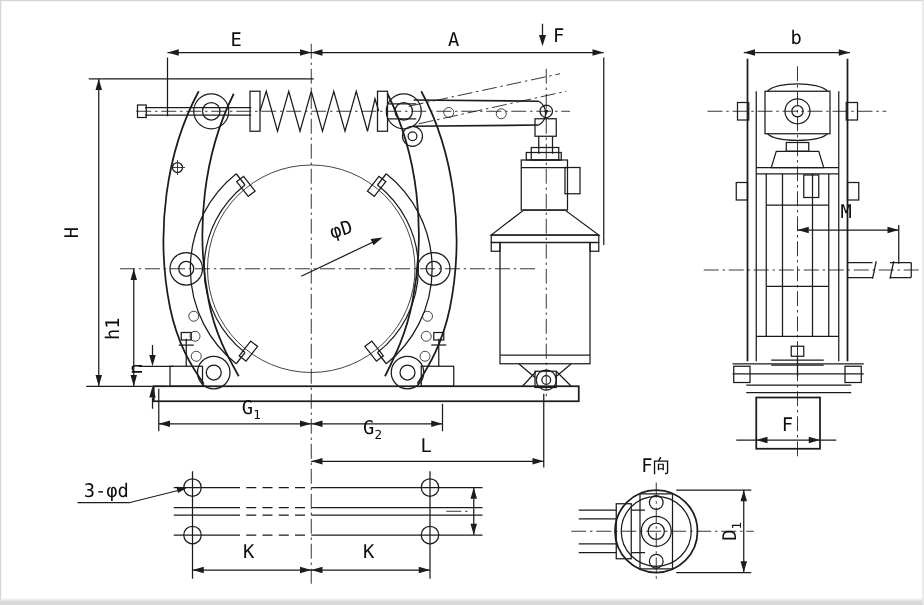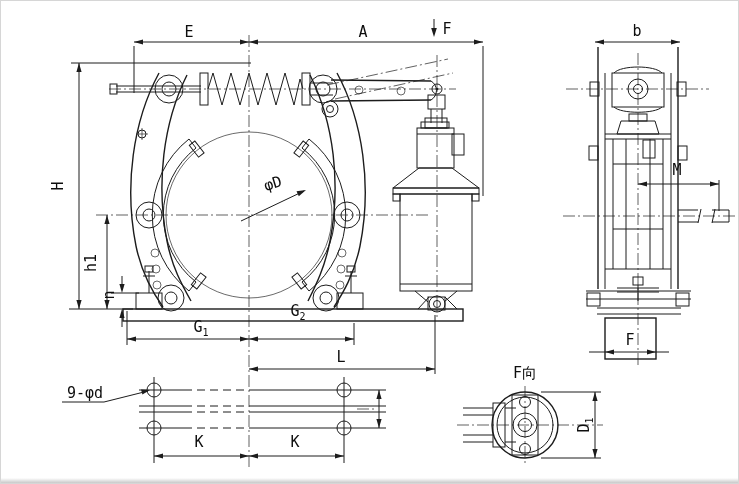"G2" div.lbl { top: 312px -> 344px }
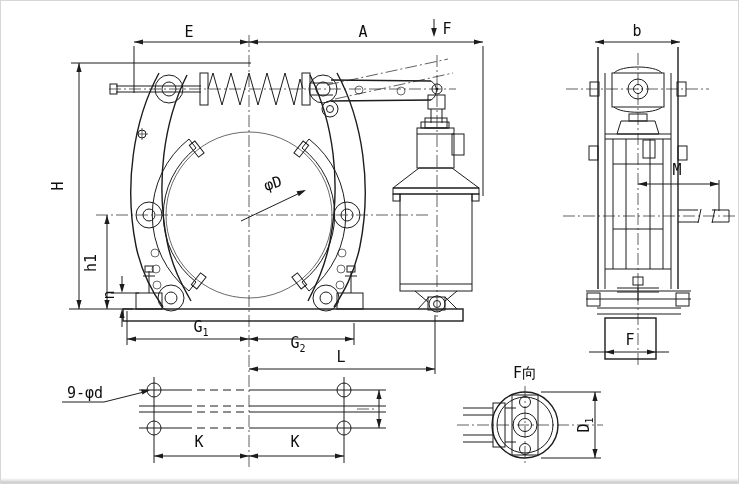"9-φd" div.lbl { text: 9-φd -> 3-φd }
